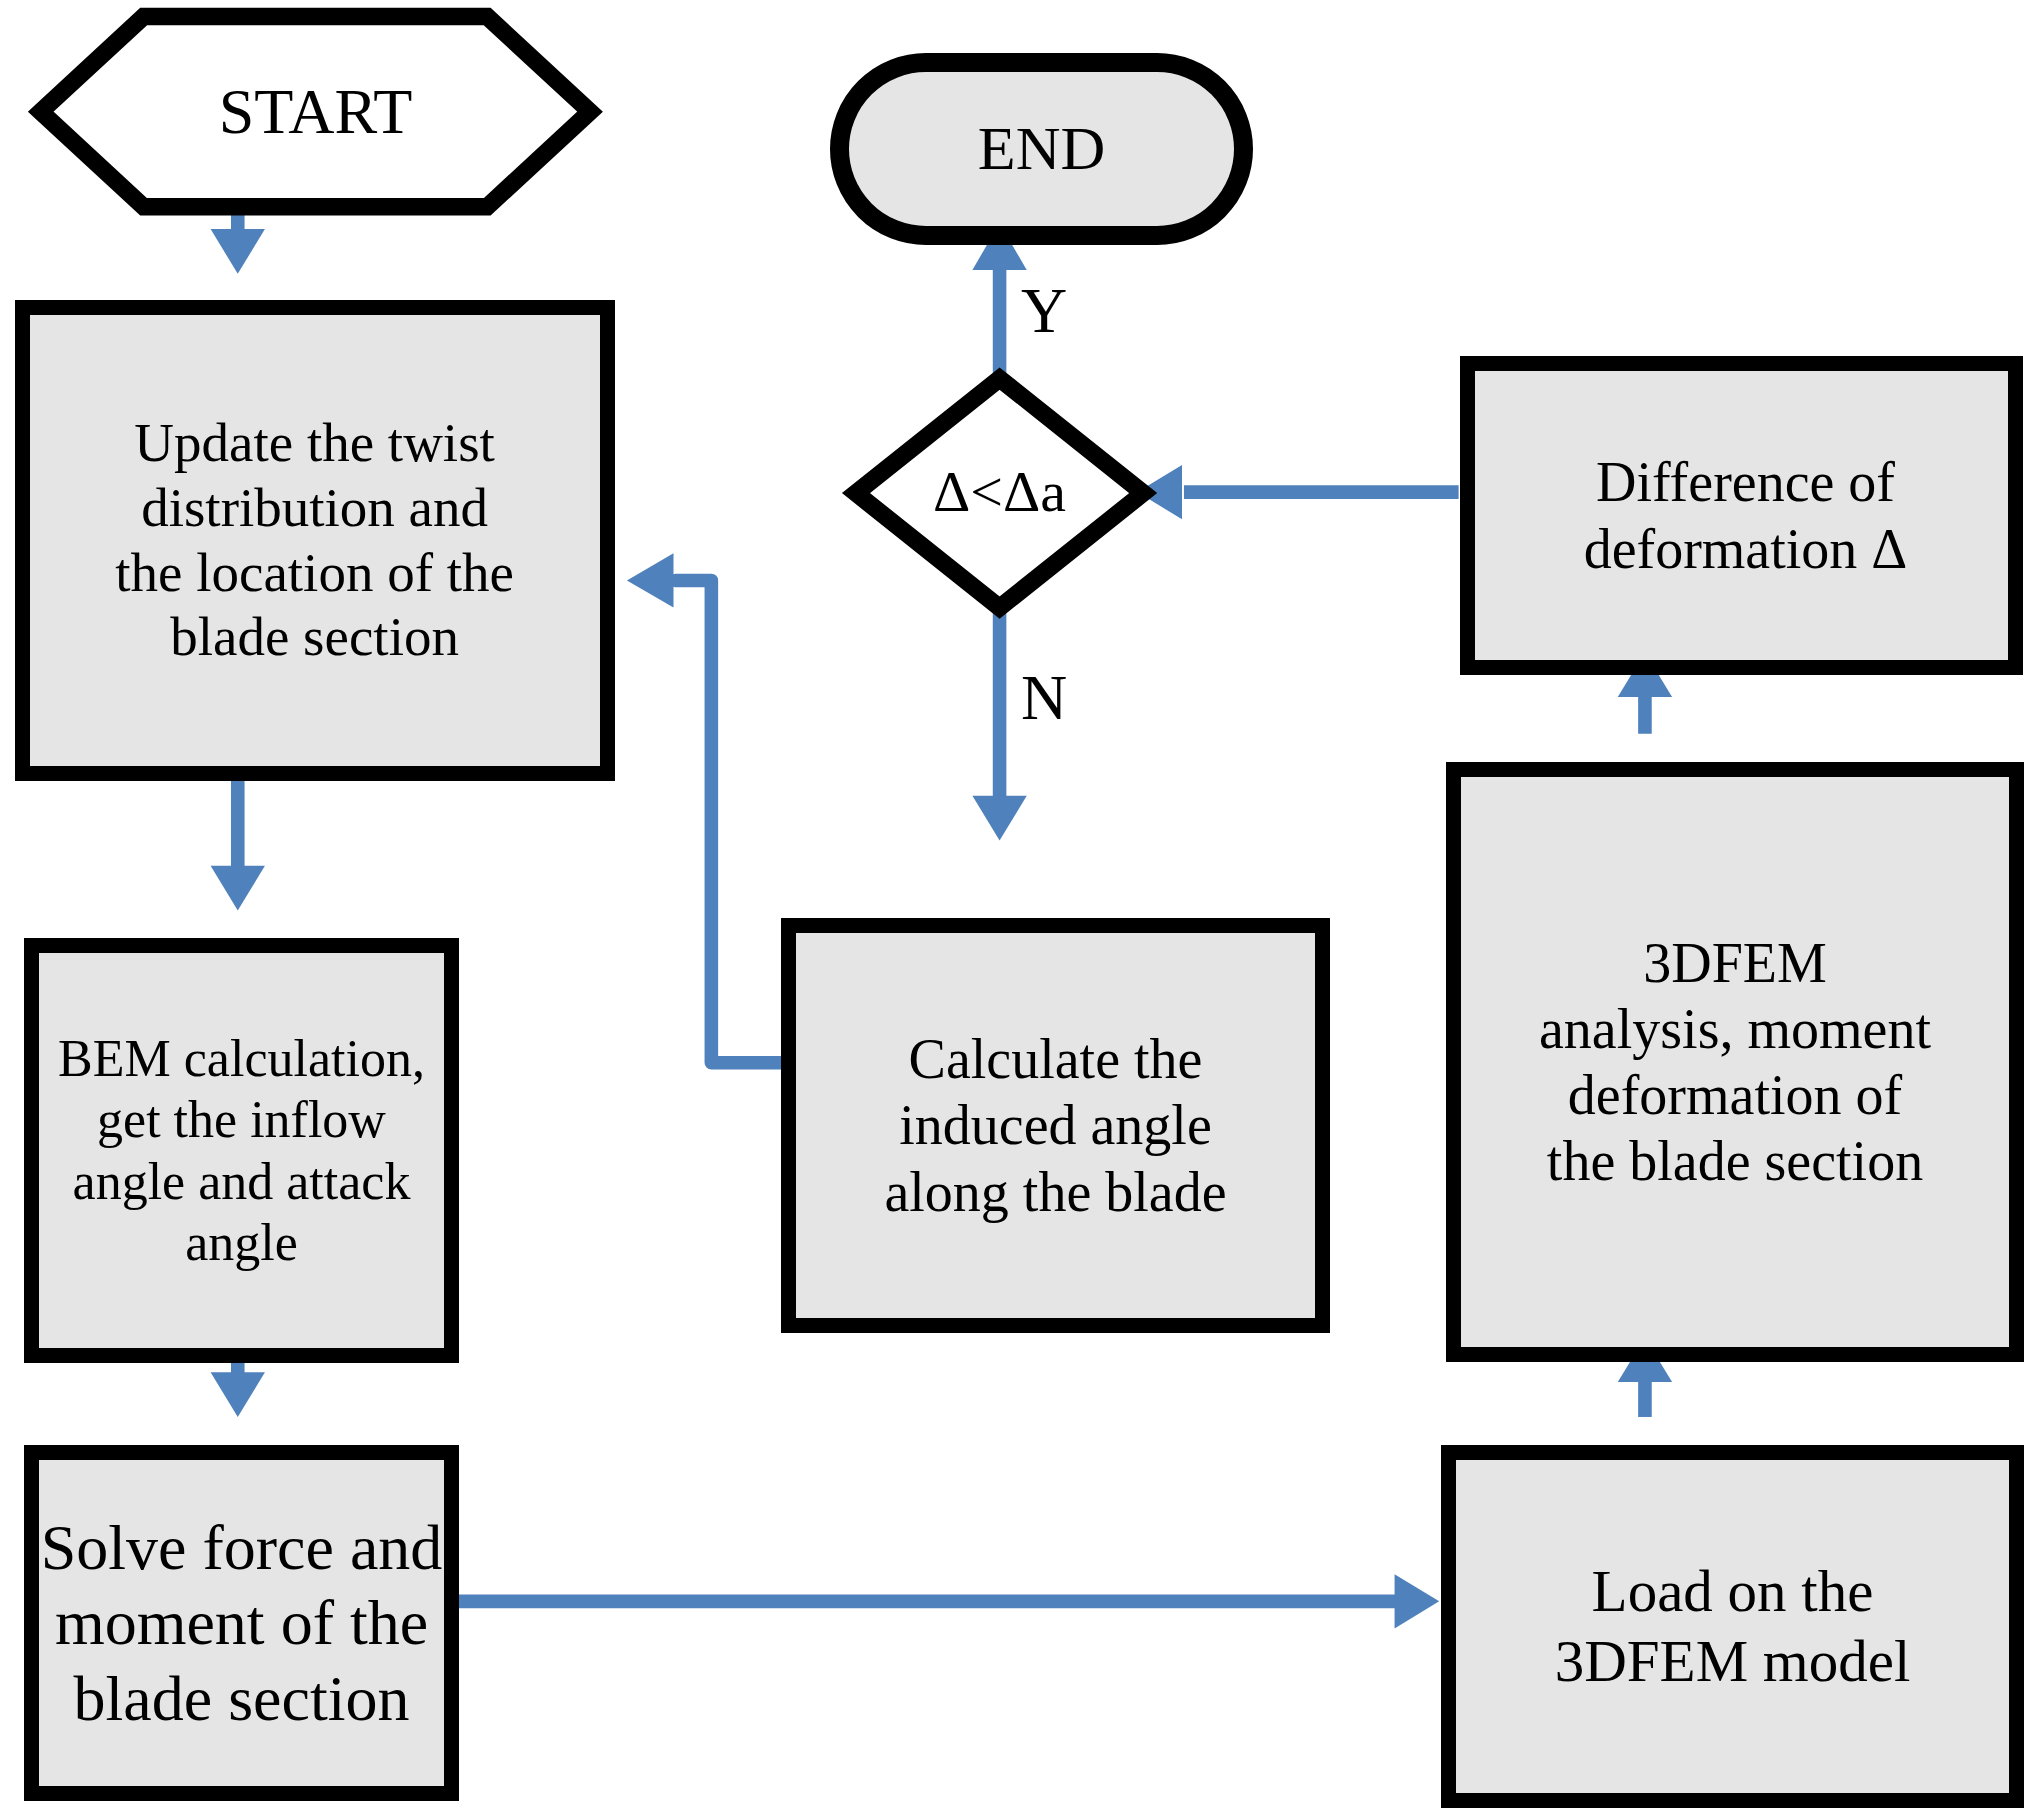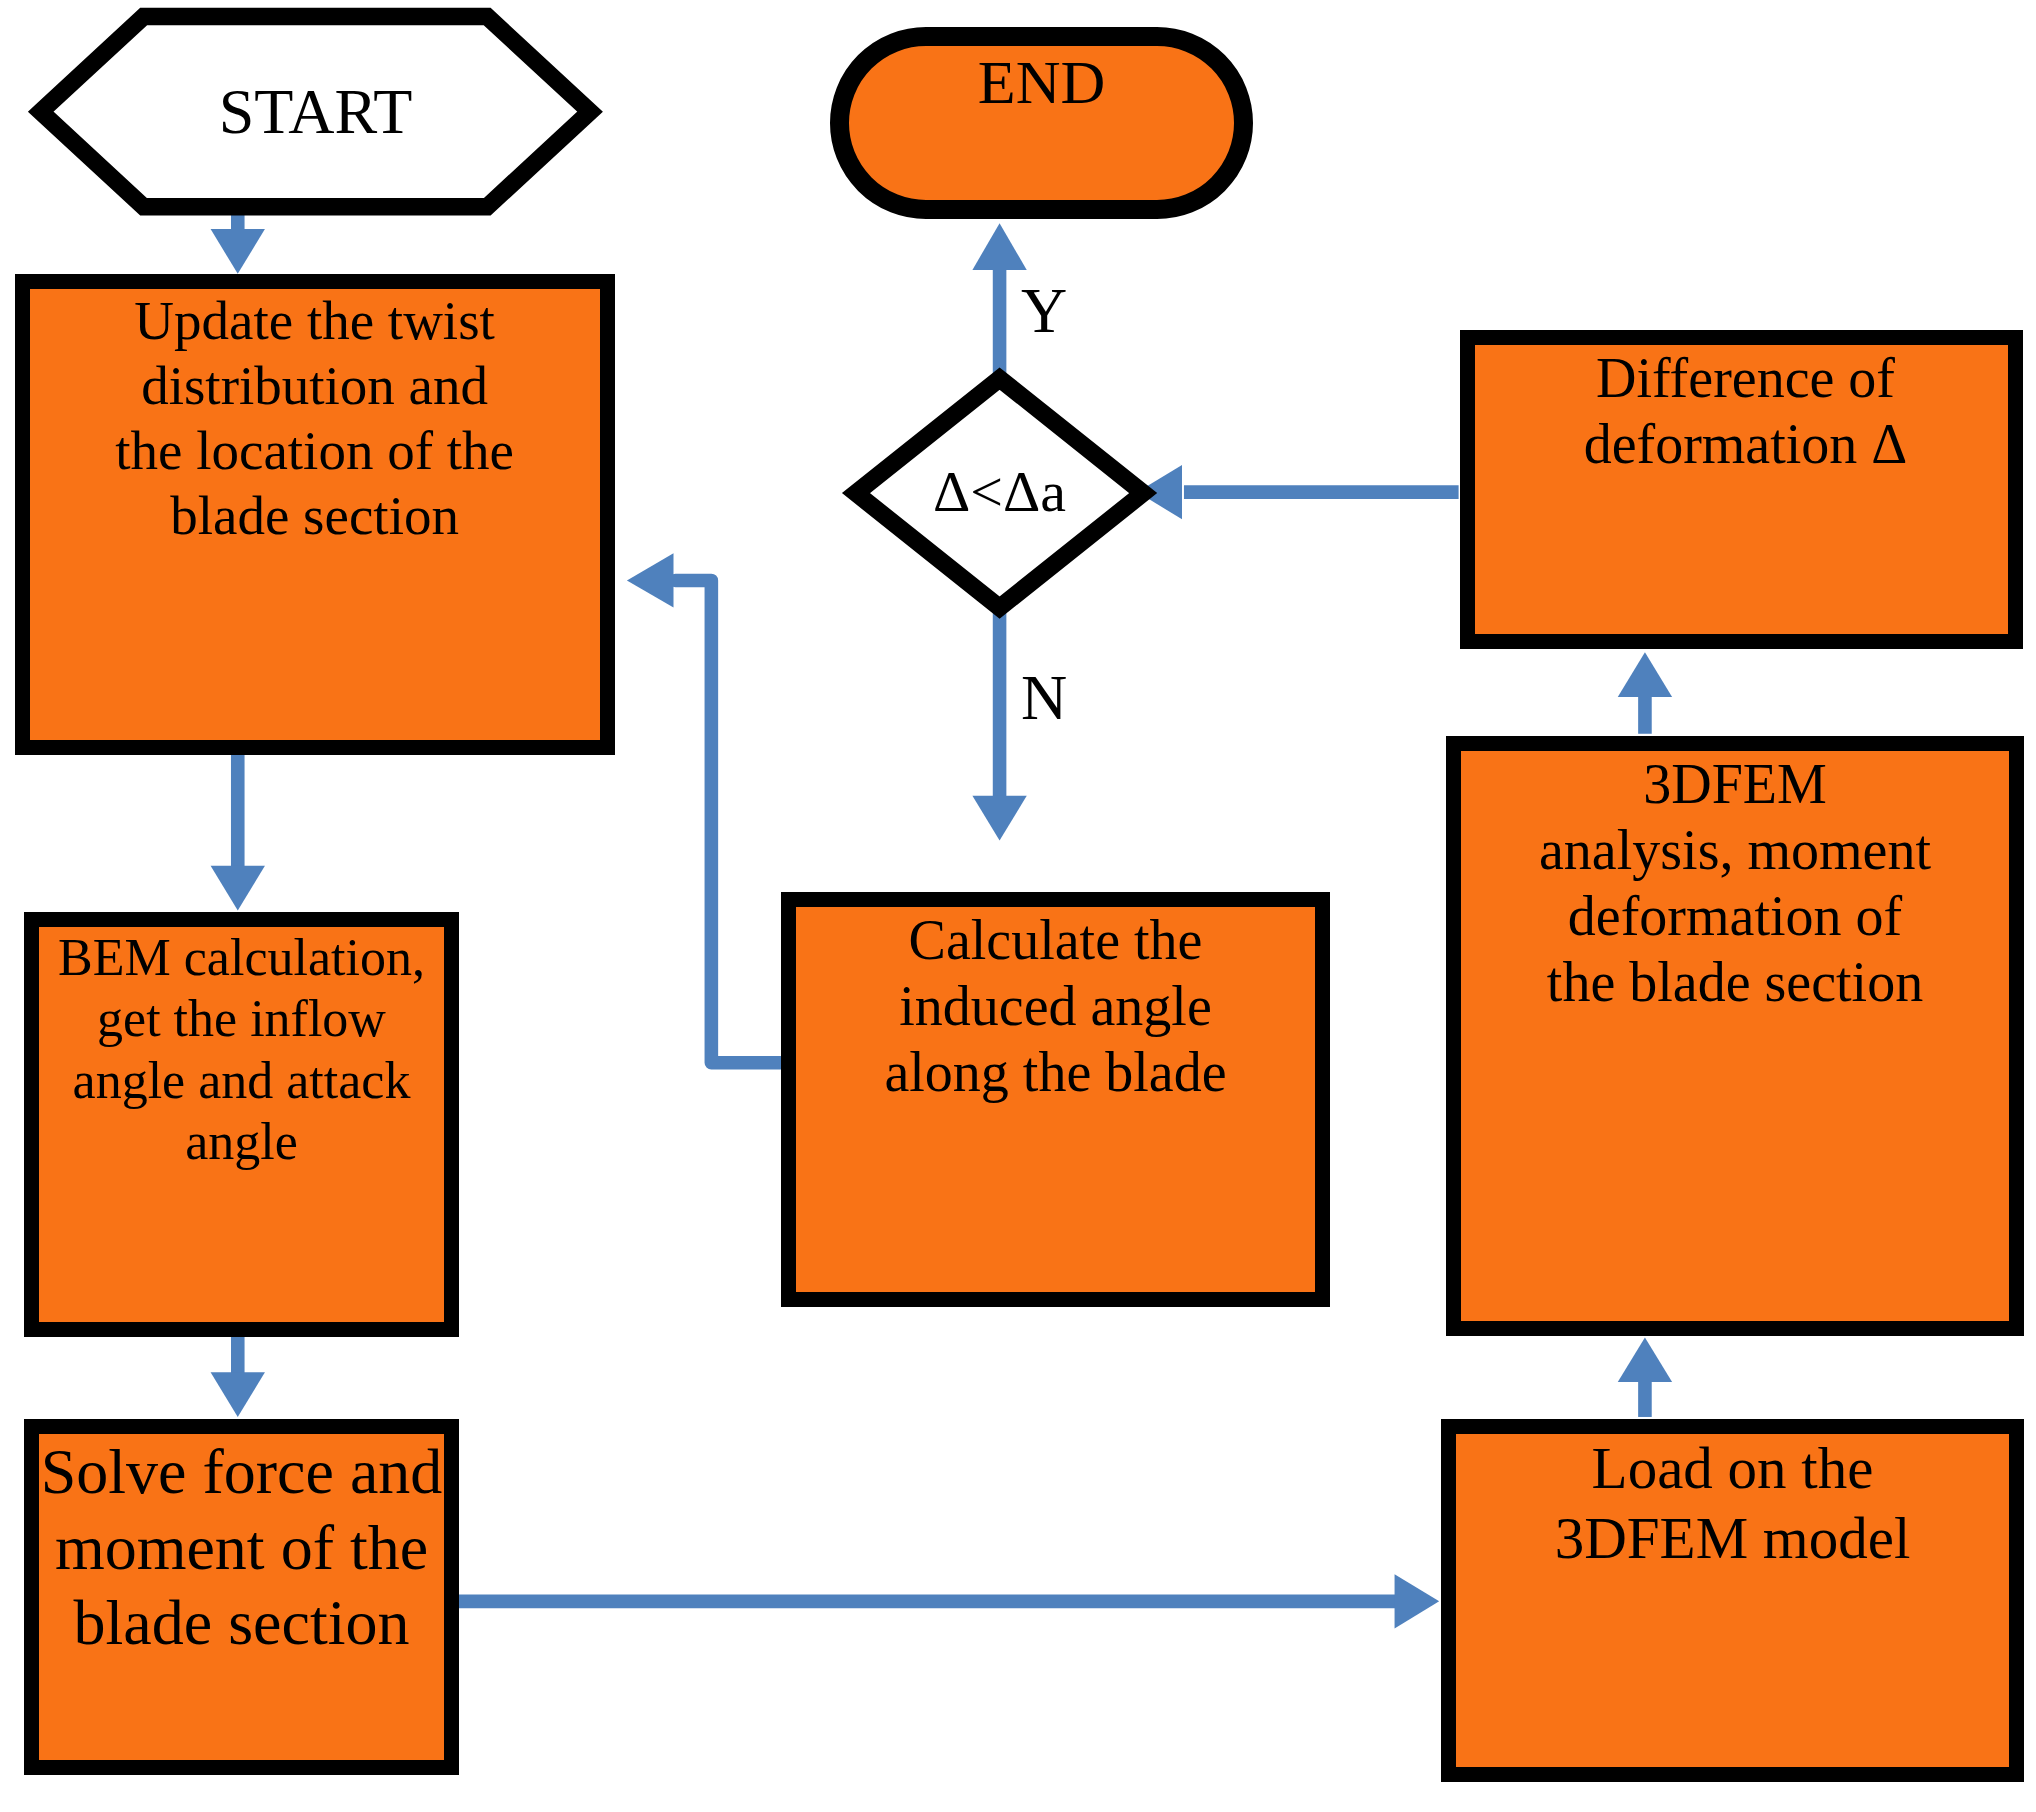"END" .node { align-items: flex-start -> center; background: #f97316 -> #e5e5e5; margin-top: none -> 26px }
